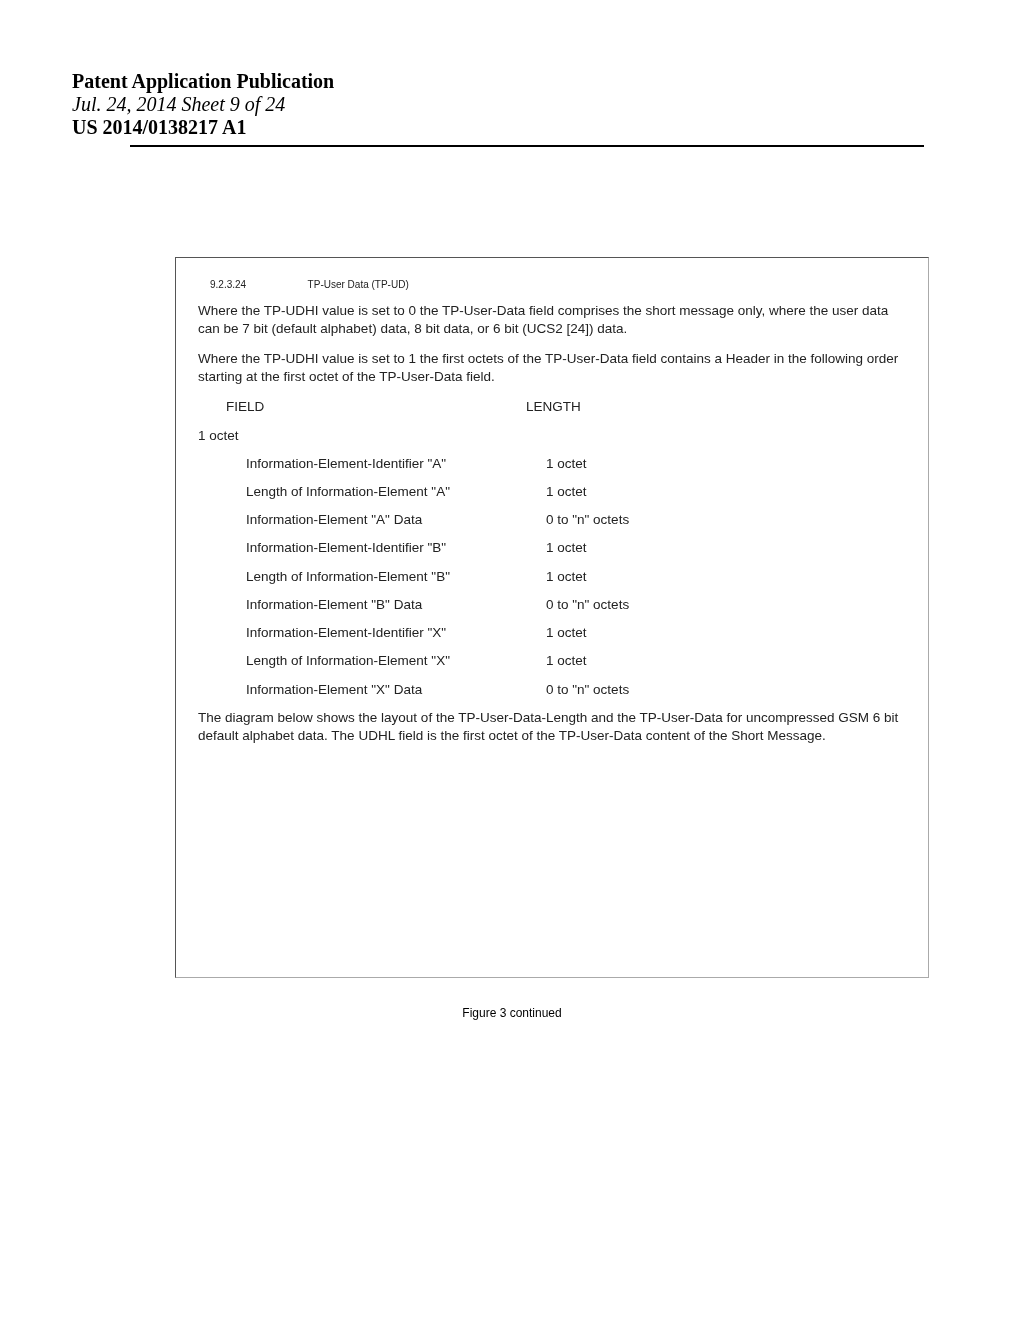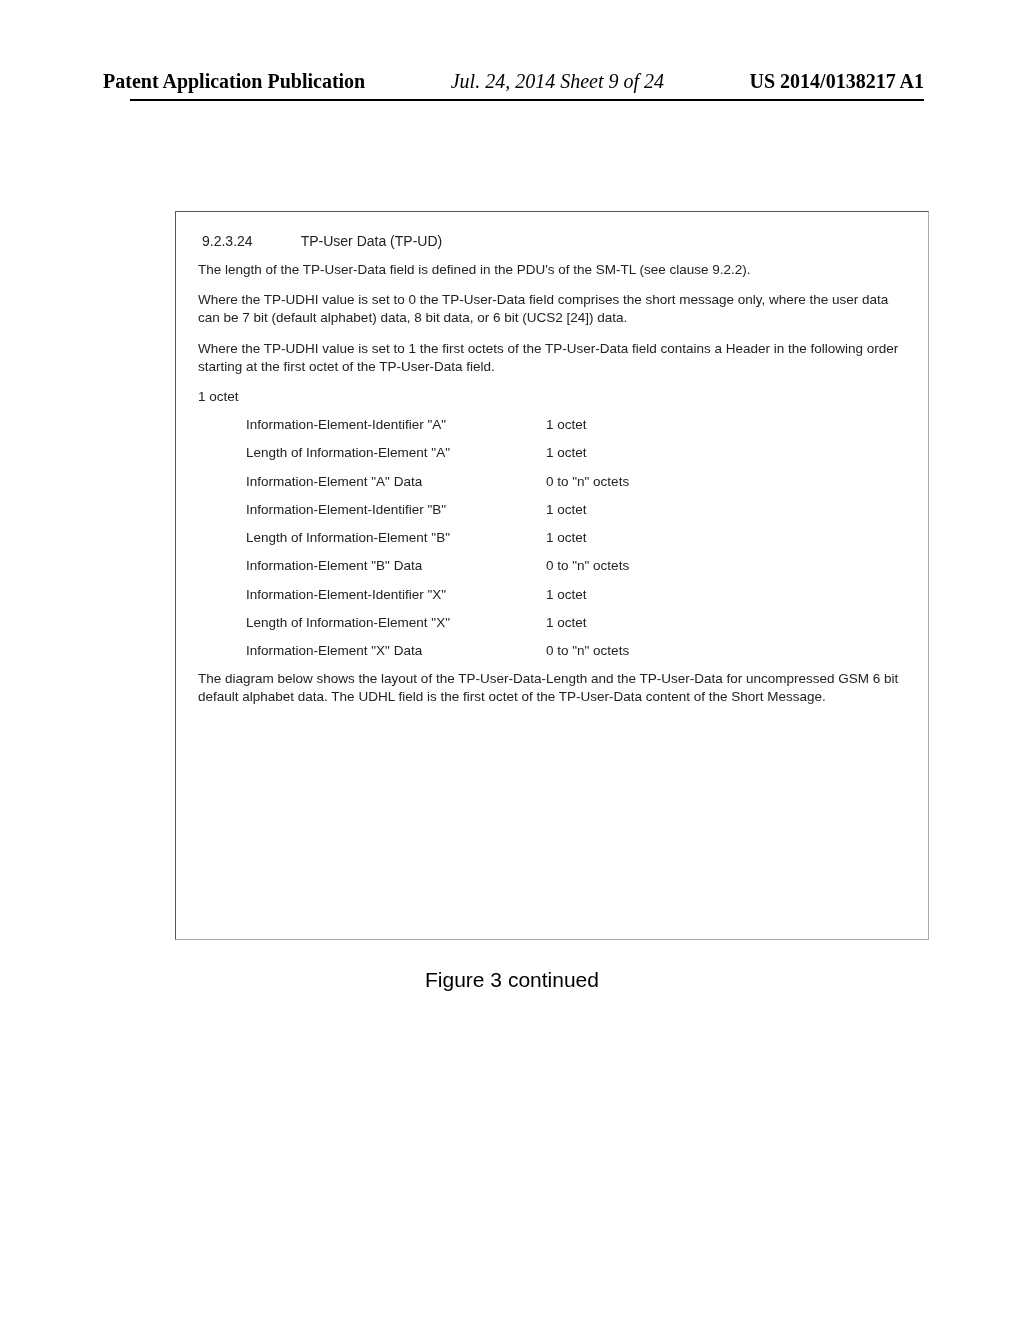"Patent Application Publication" .header-row { flex-direction: none -> column; padding: 70px 100px 0 103px -> 70px 100px 0 72px }
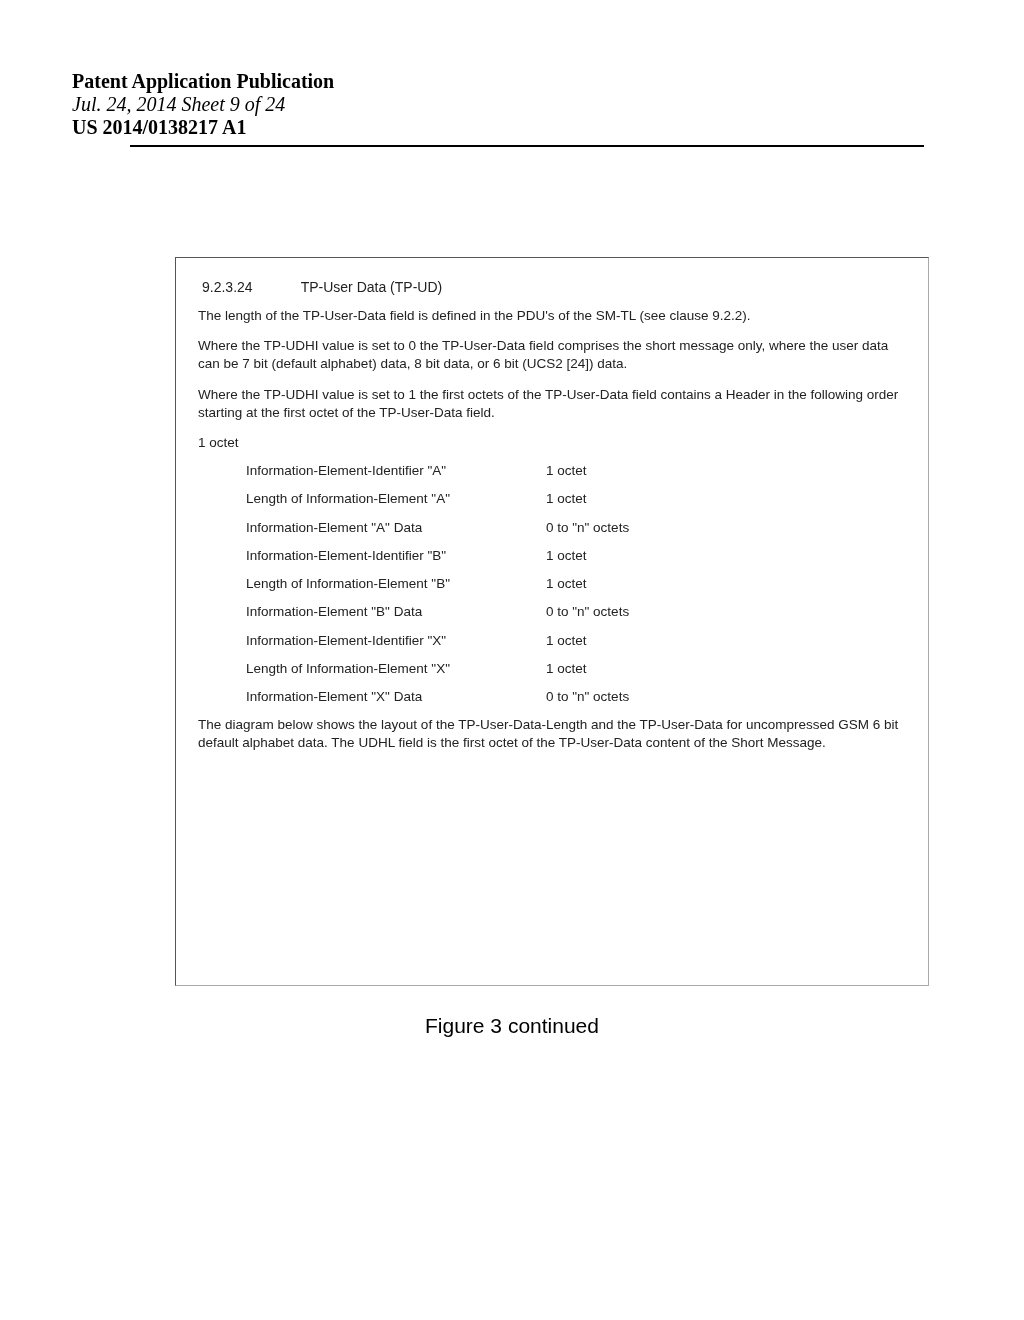"9.2.3.24 TP-User Data (TP-UD)" .sec-heading { font-size: 14px -> 10px; margin: 0 0 10px 4px -> 0 0 10px 12px }
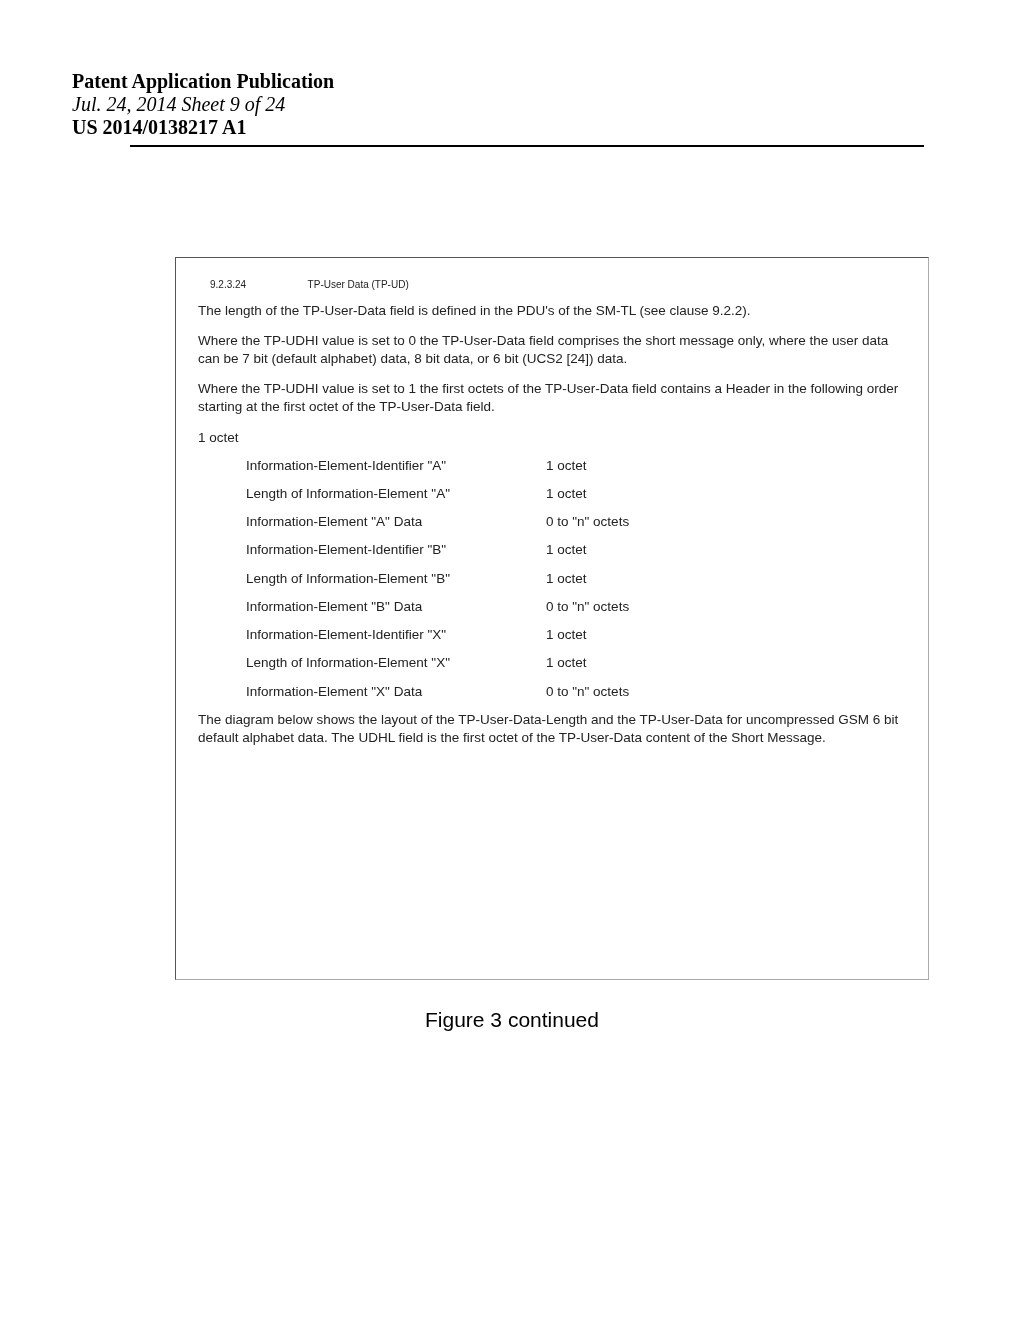"The length of the TP-User-Data" p.p { html: <p>The length of the TP-User-Data field is defined in the PDU's of the SM-TL (see clause 9.2.2).</p> -> none }
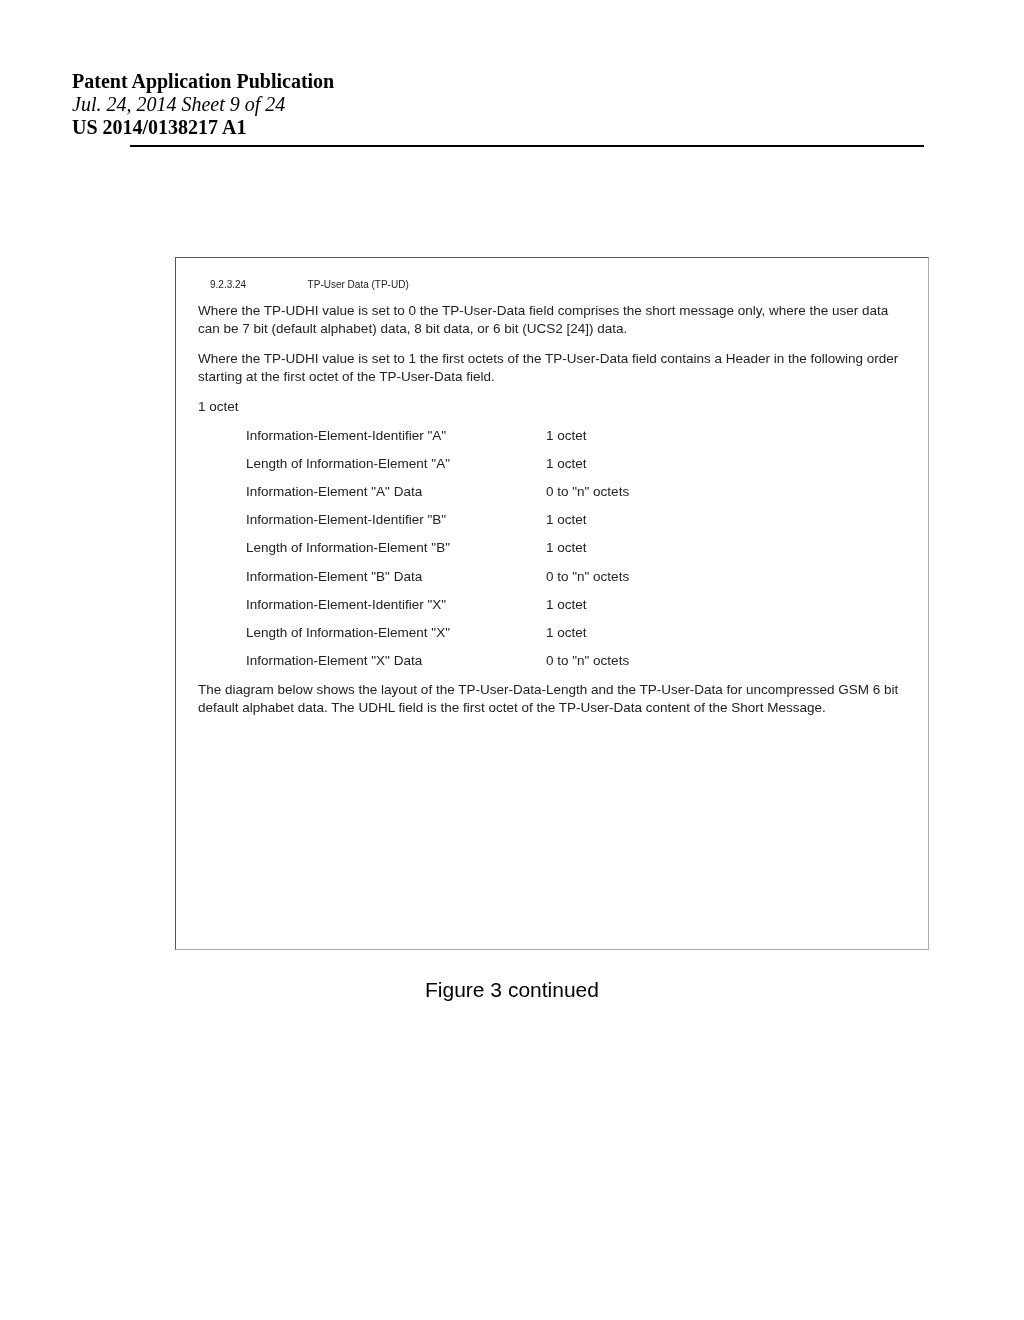"FIELD" div.trow { html: none -> <div> <div>FIELD</div> <div>LENGTH</div> </div> }
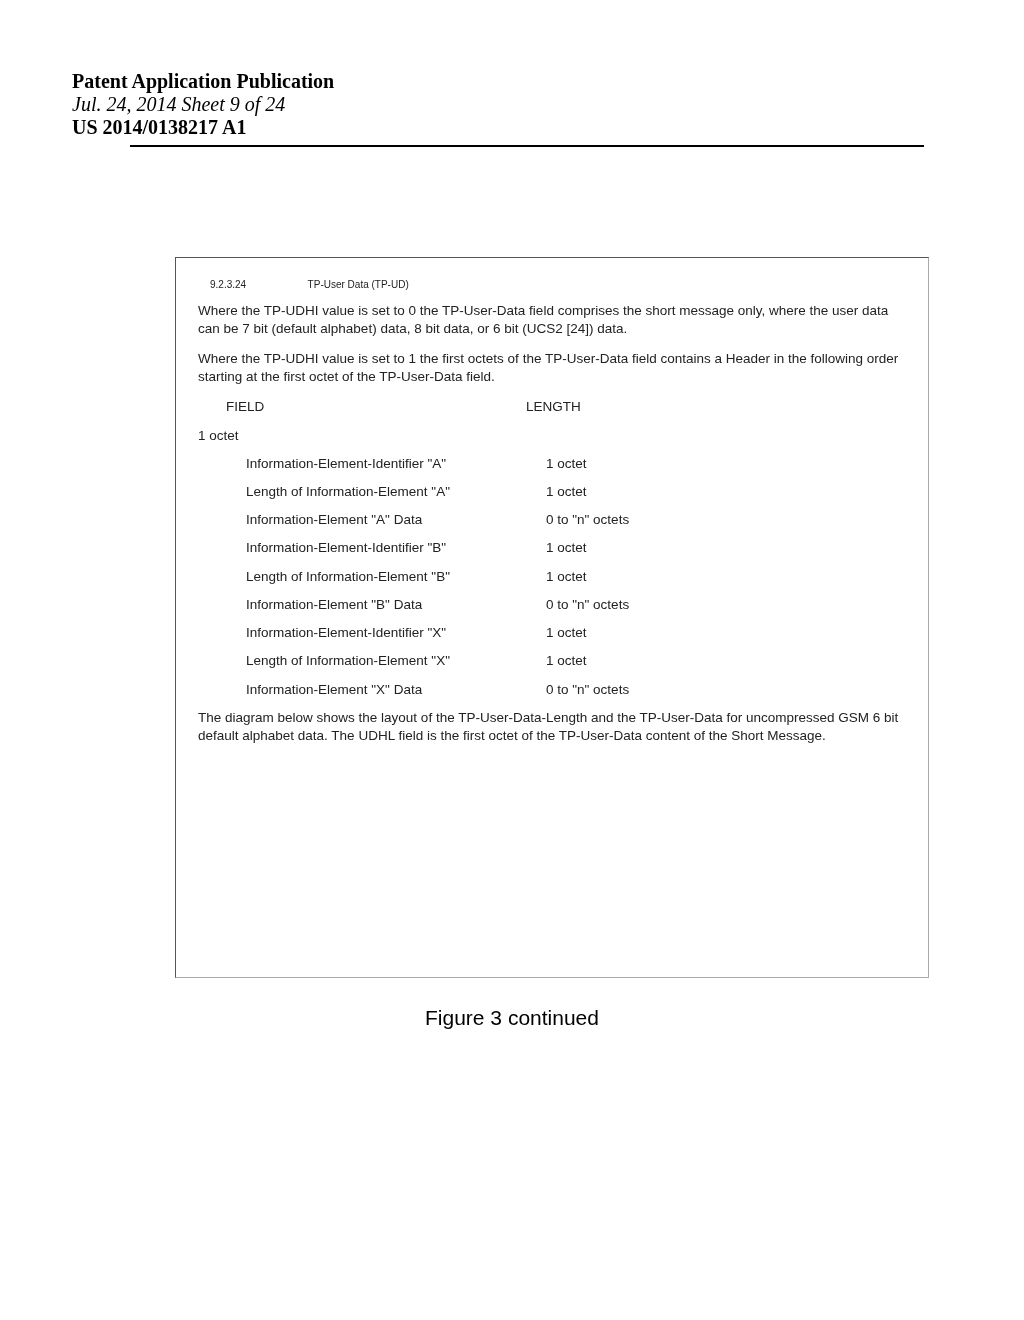"Figure 3 continued" .fig-caption { font-size: 21px -> 12px }
